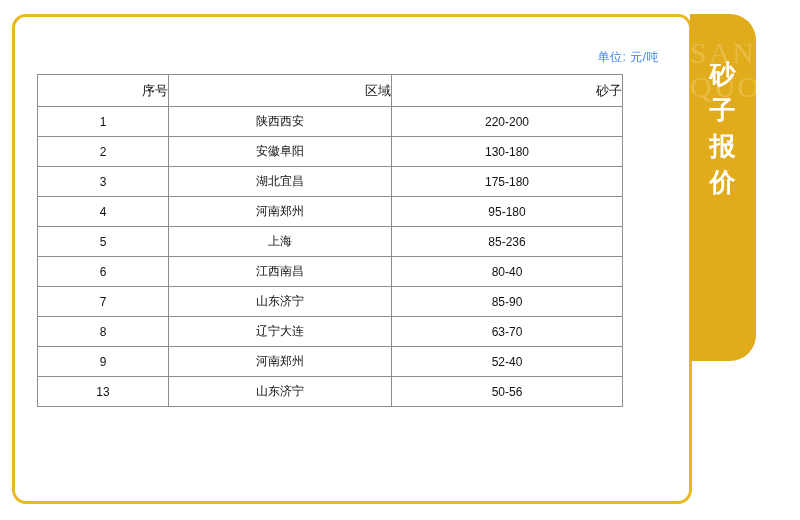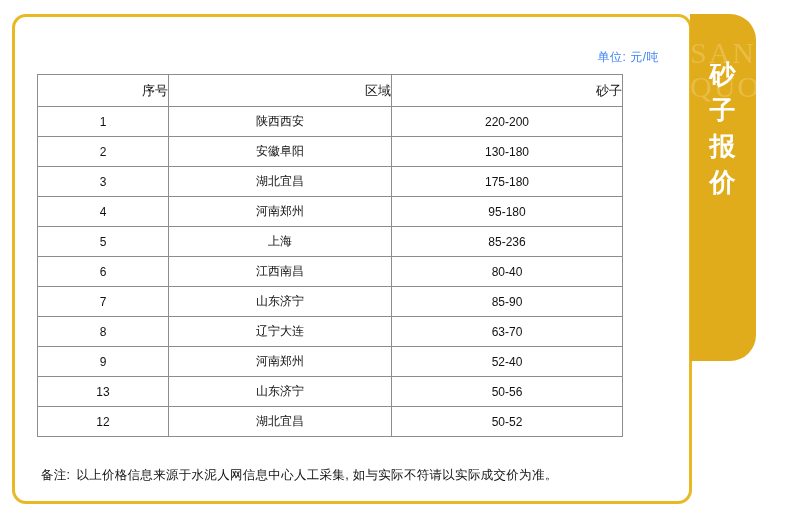"12" tr { html: <tr> <td>12</td> <td>湖北宜昌</td> <td>50-52</td> </tr> -> none }
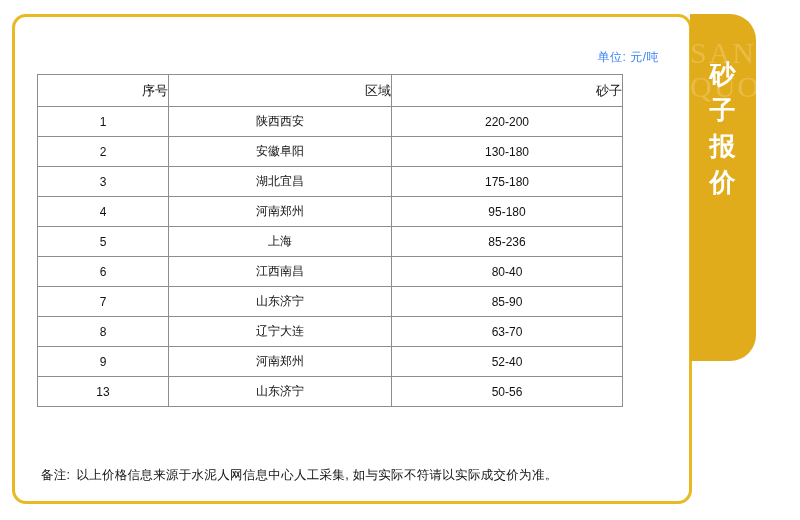"备注: 以上价格信息来源于水泥人网信息中心人工采集," div.note { html: <div> <span>备注:</span><span>以上价格信息来源于水泥人网信息中心人工采集, 如与实际不符请以实际成交价为准。</span> </div> -> none }
